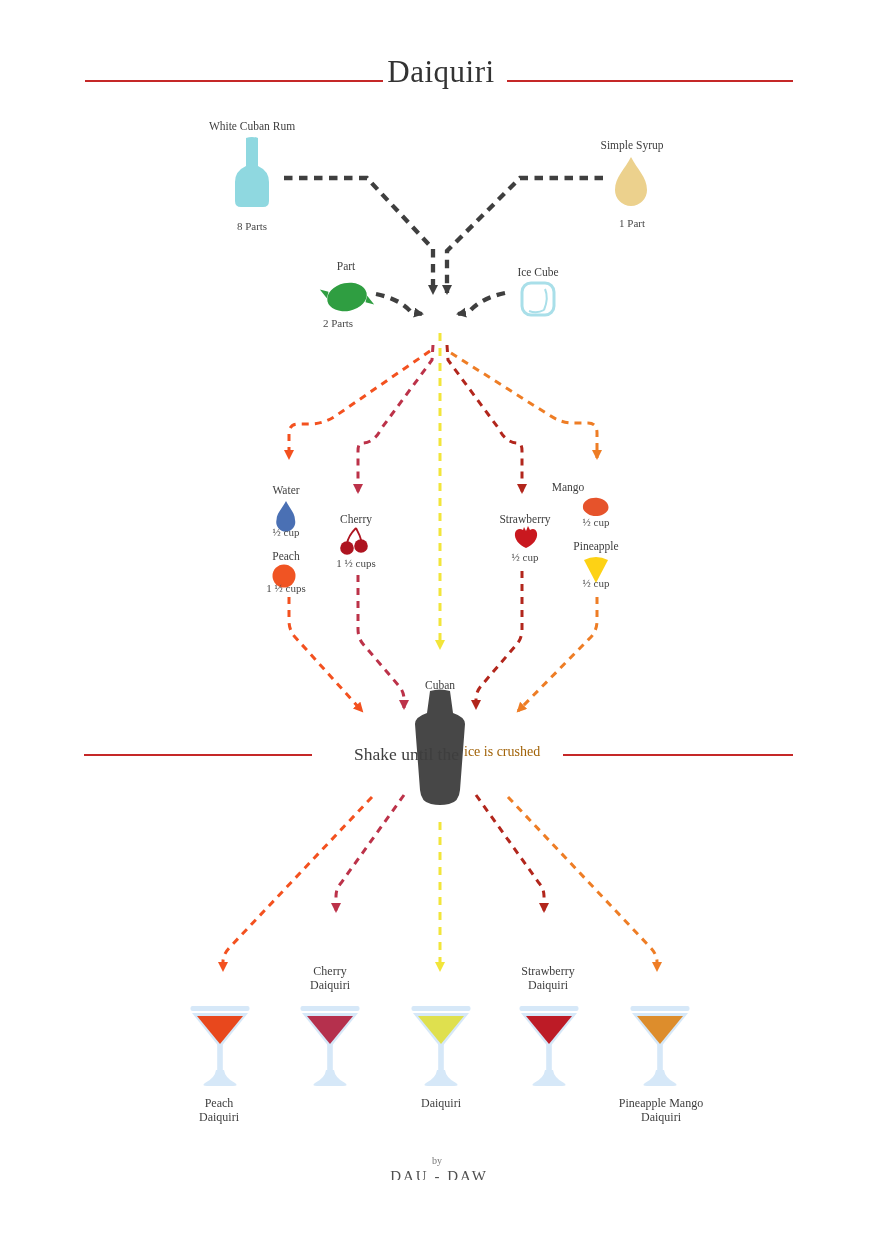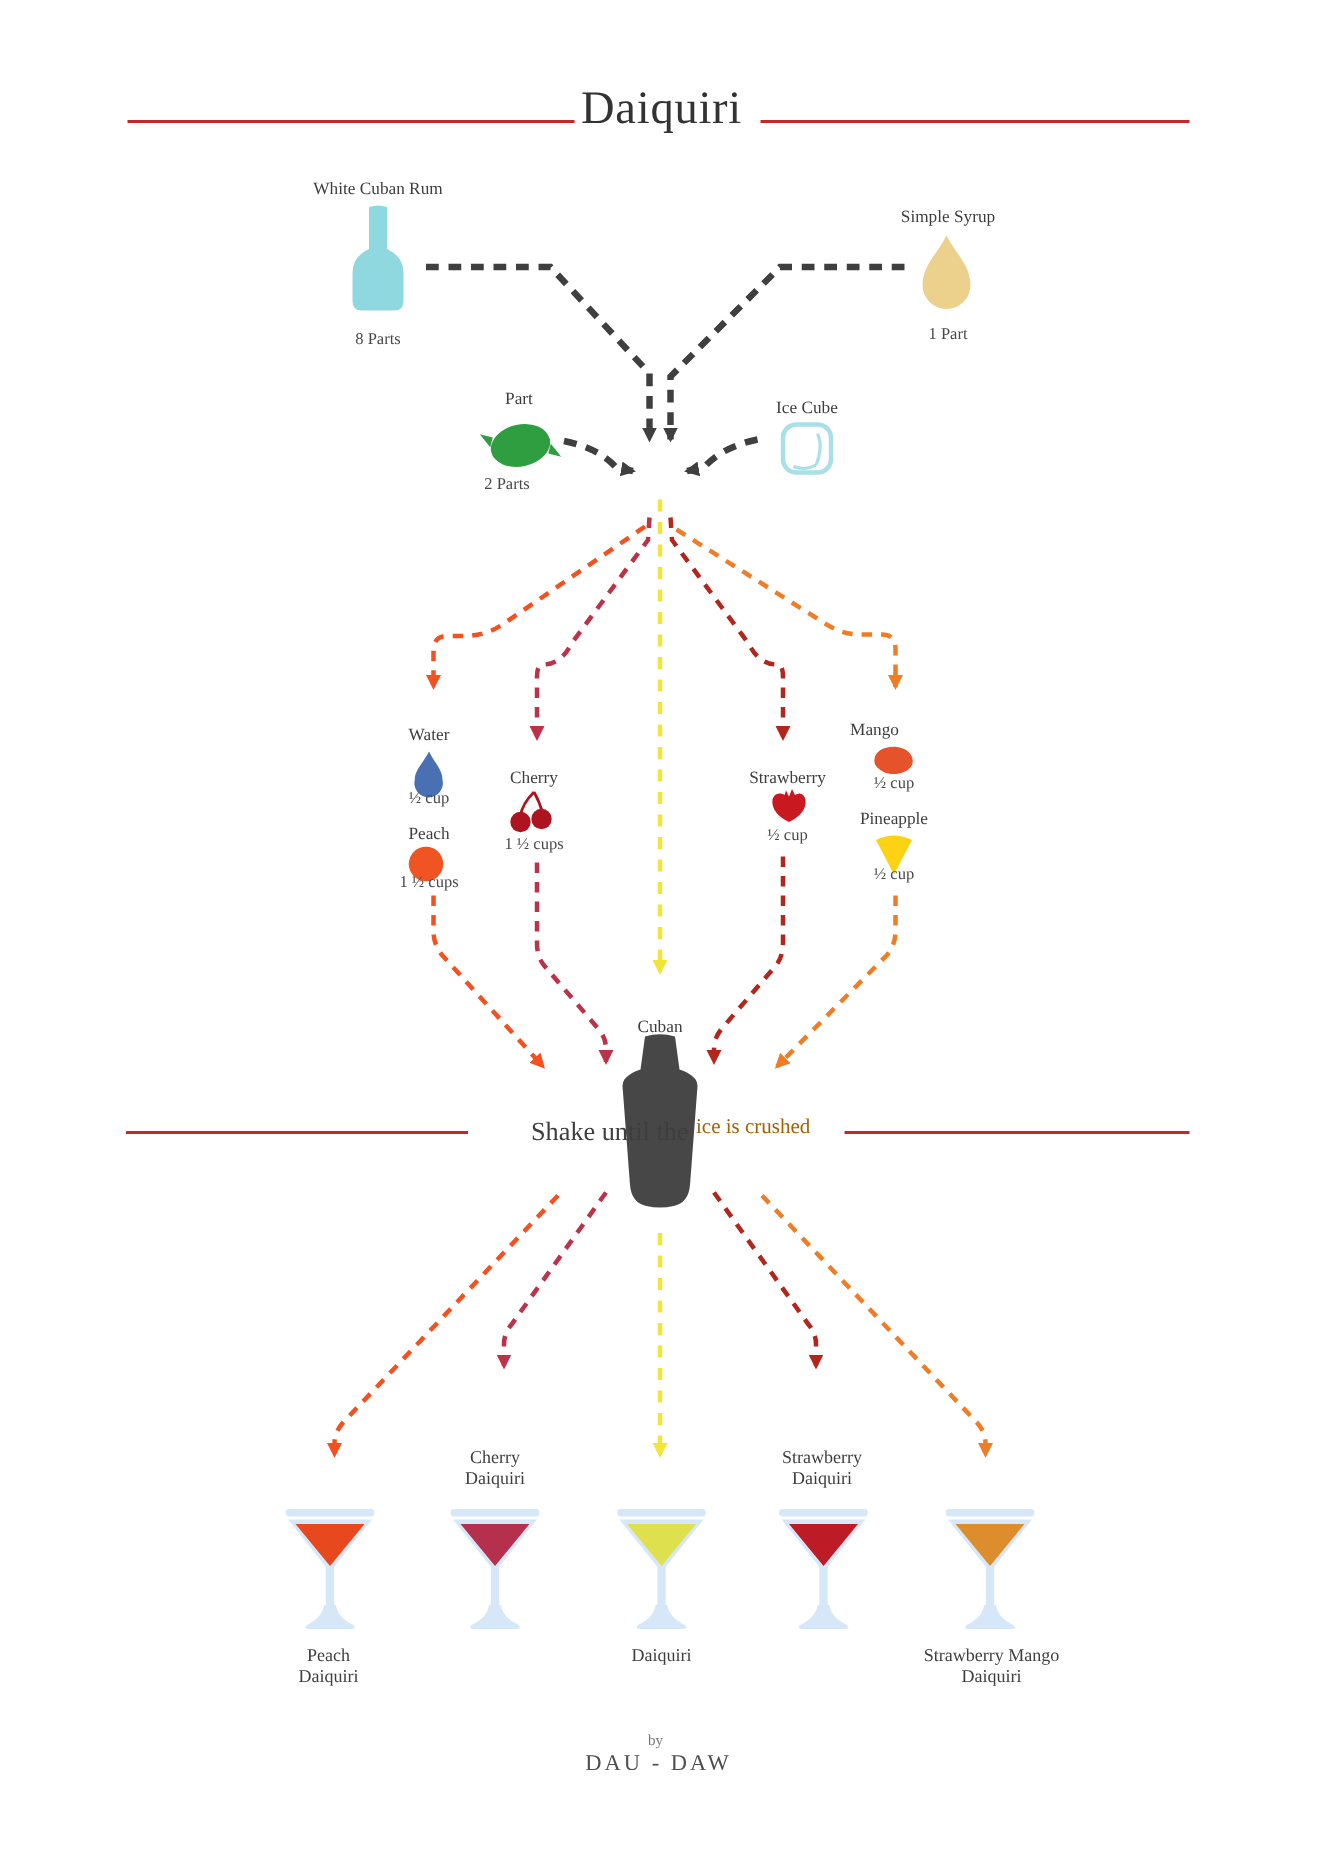"Mango" div.lbl { left: 583px -> 568px }
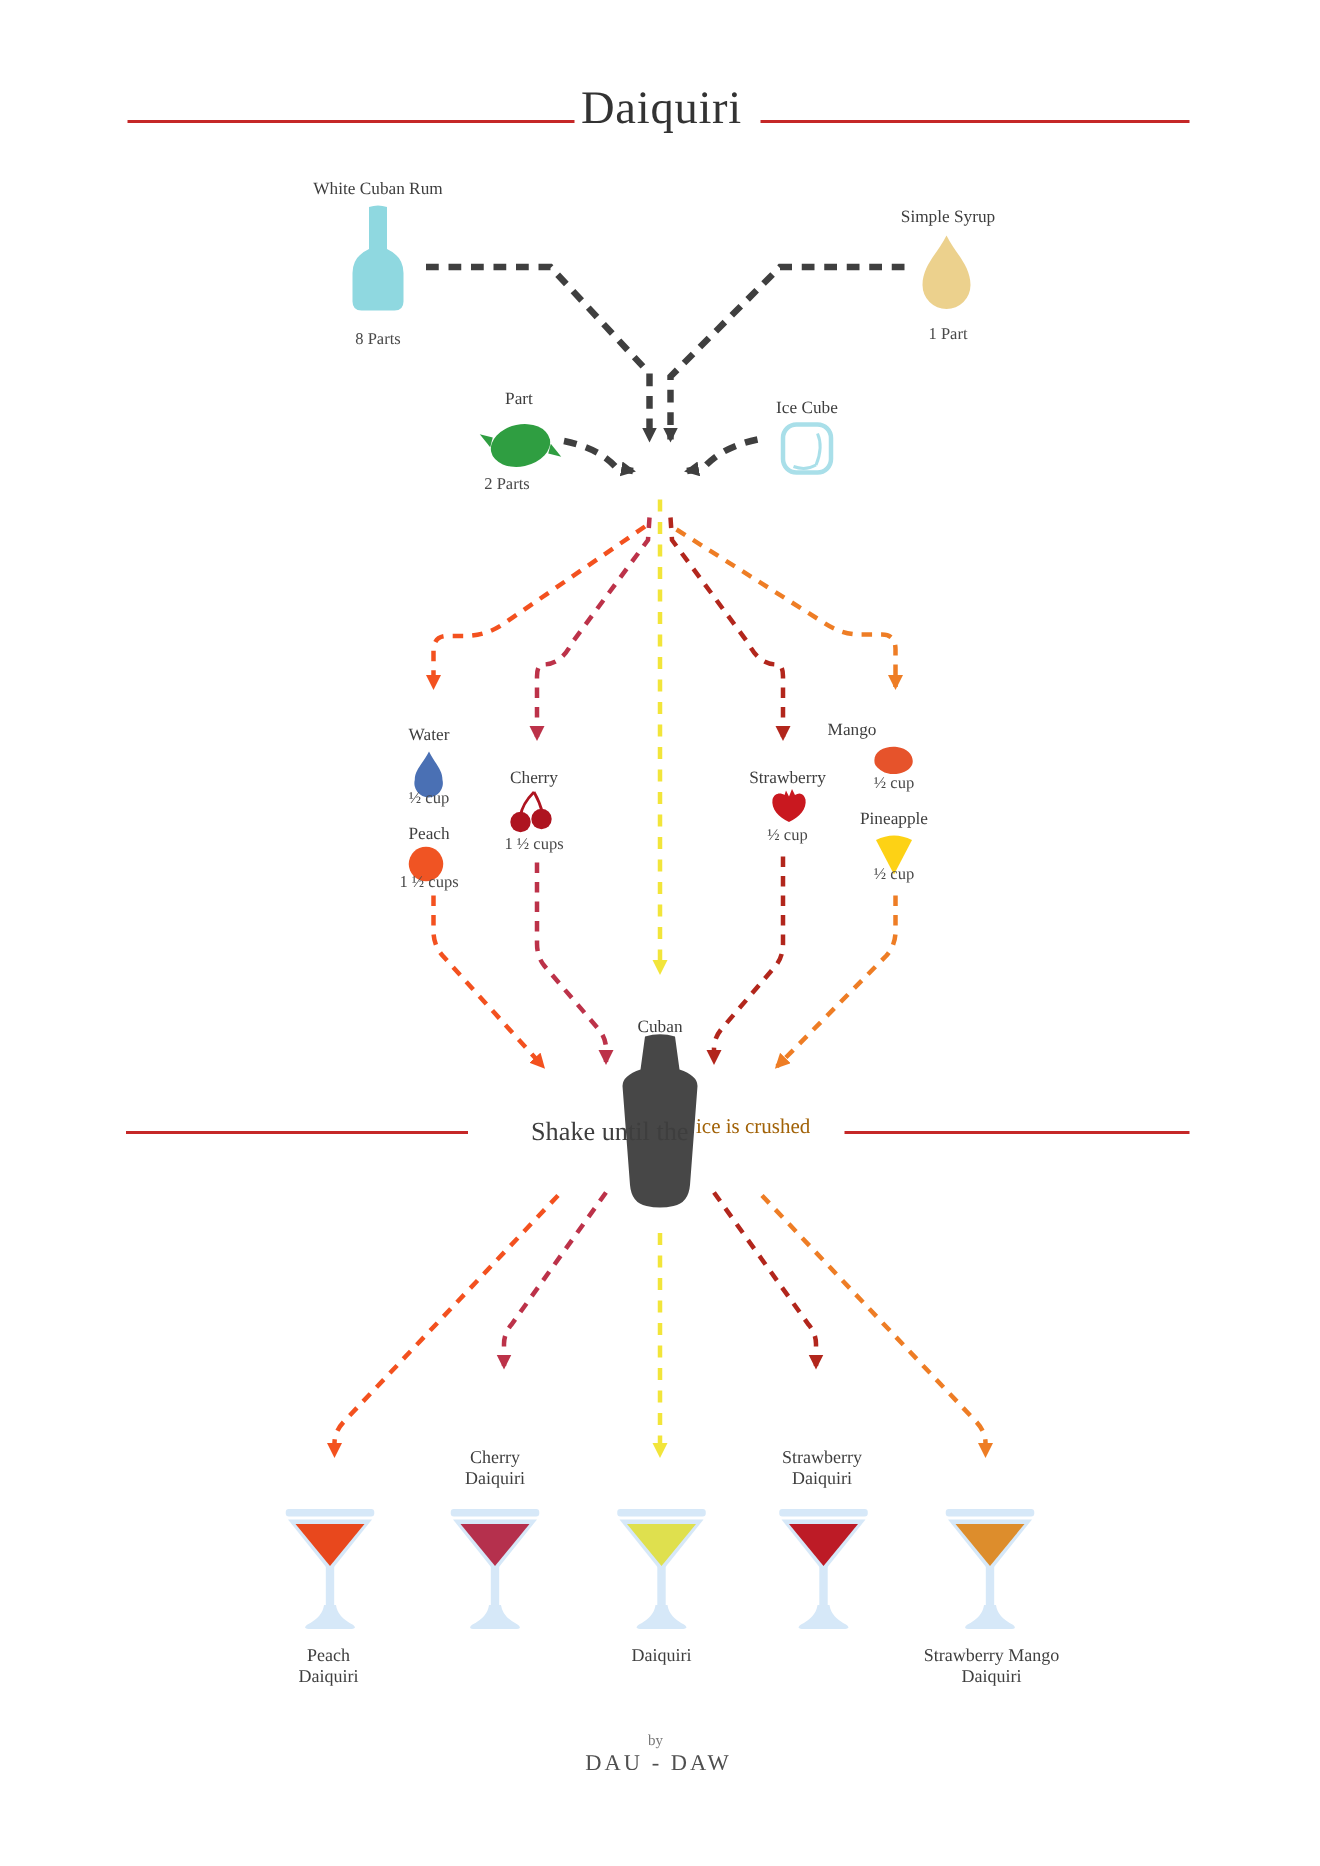"Strawberry Mango" div.lbl { text: Strawberry -> Pineapple }
